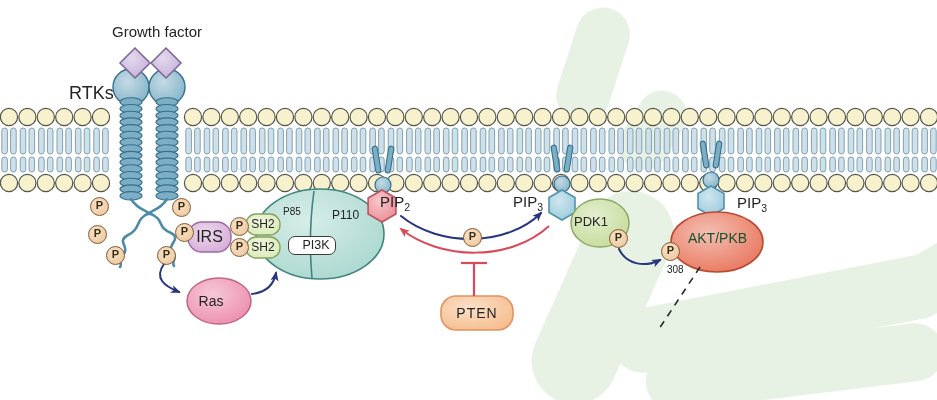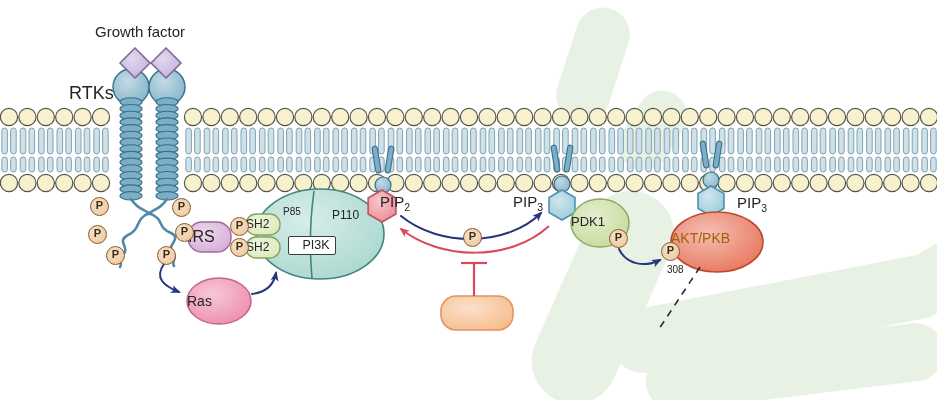"Growth factor" .ctr { text-align: left -> center }
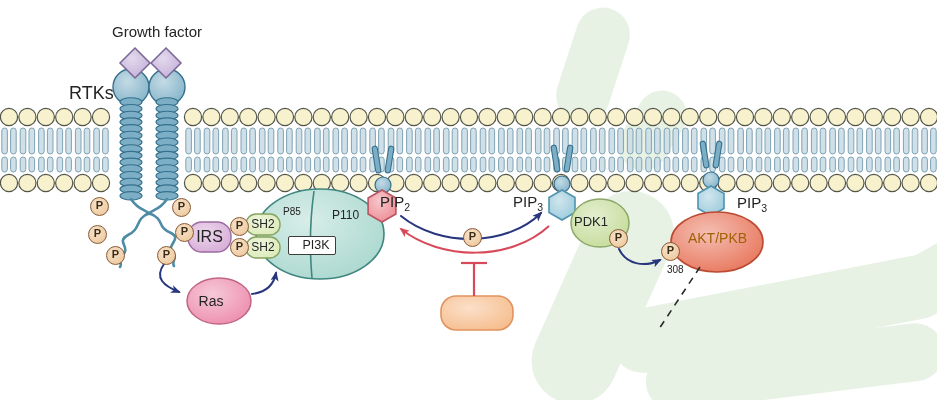"PI3K" .pi3k-box { border-radius: 2px -> 7px }
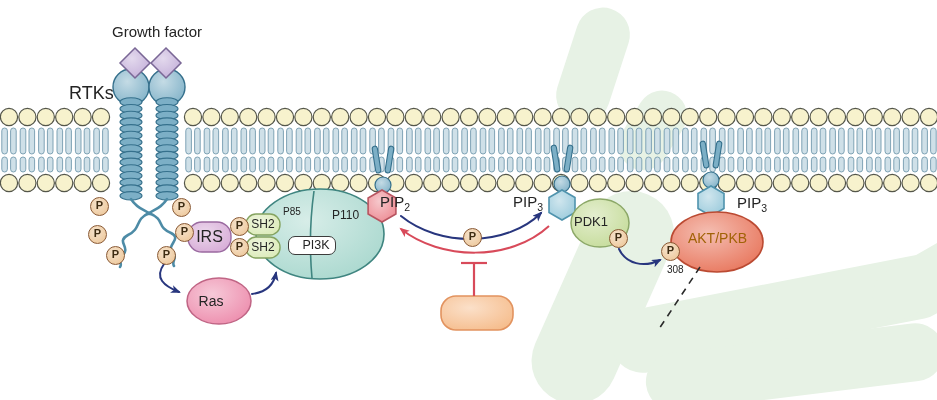"AKT/PKB" div.lbl { color: #a16207 -> #14532d }
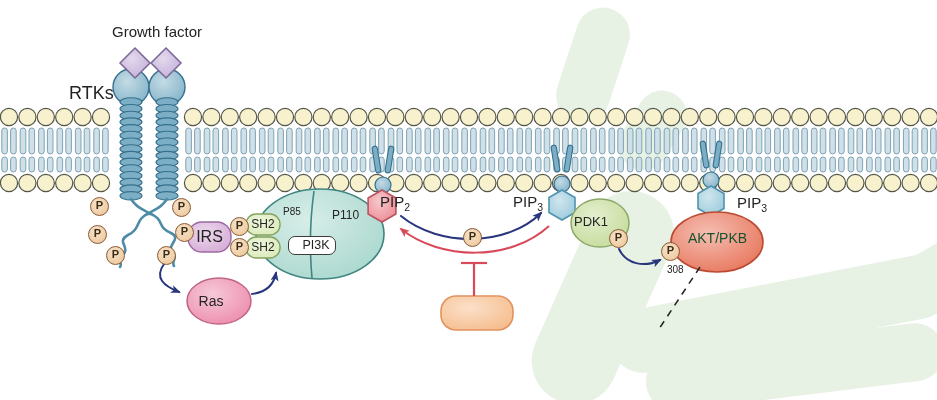"PTEN" div.lbl { html: none -> <div>PTEN</div> }
